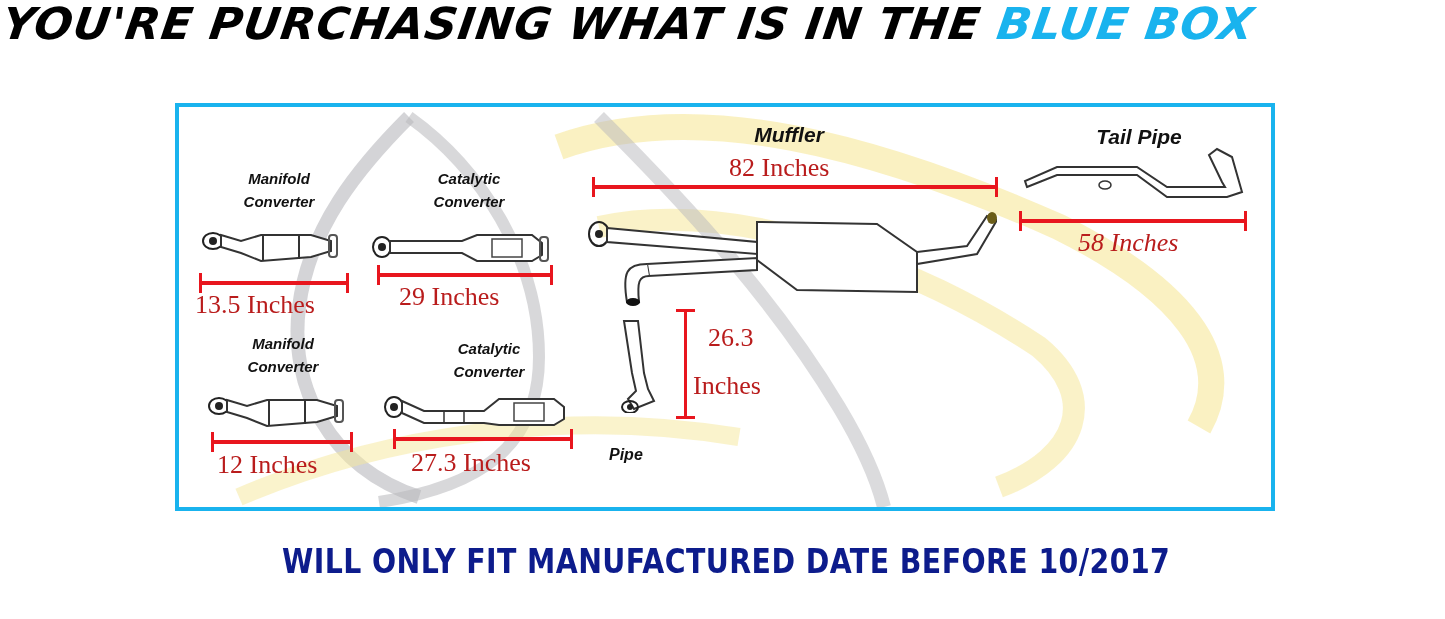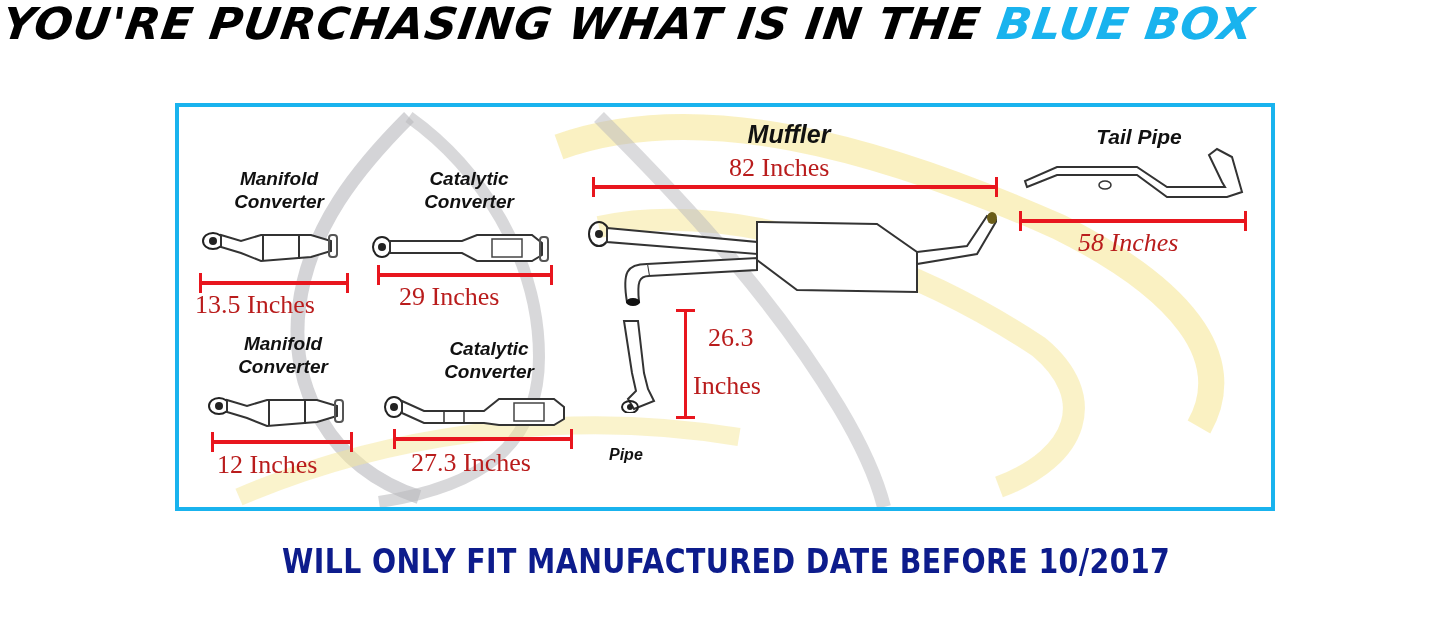"Muffler" div.label { font-size: 25px -> 21px }
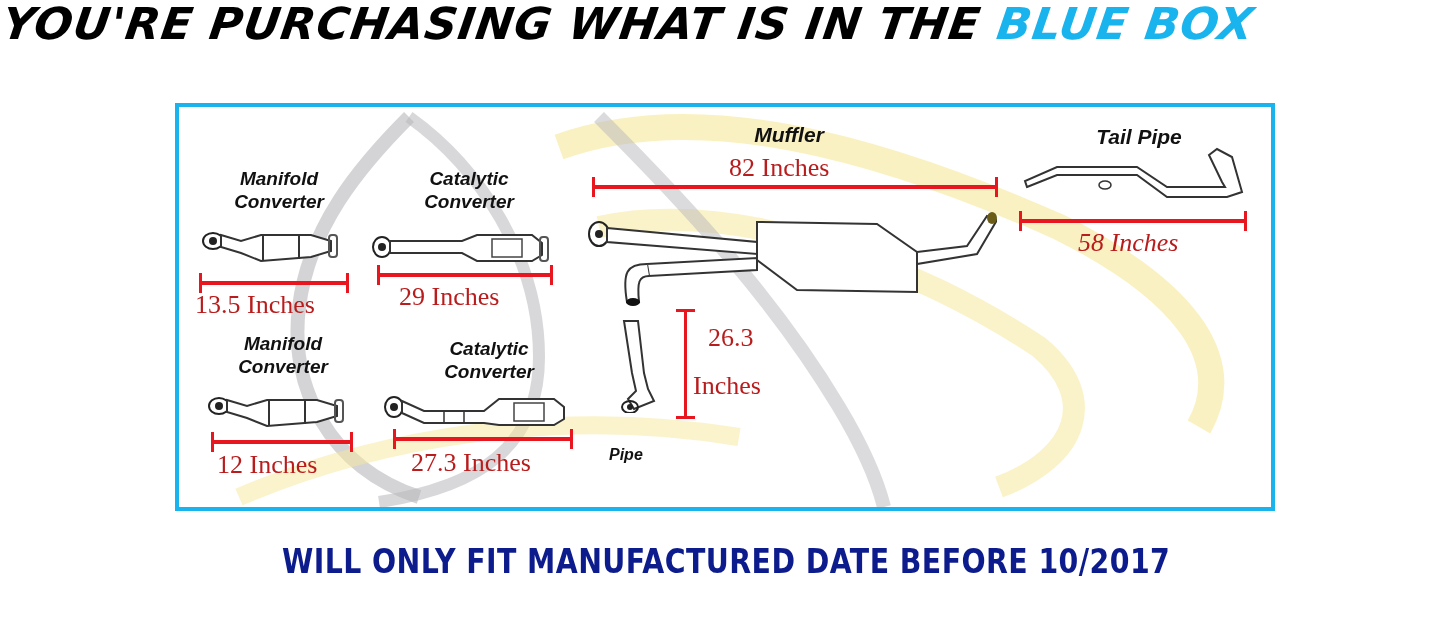"Manifold" .label { font-size: 19px -> 15px }
